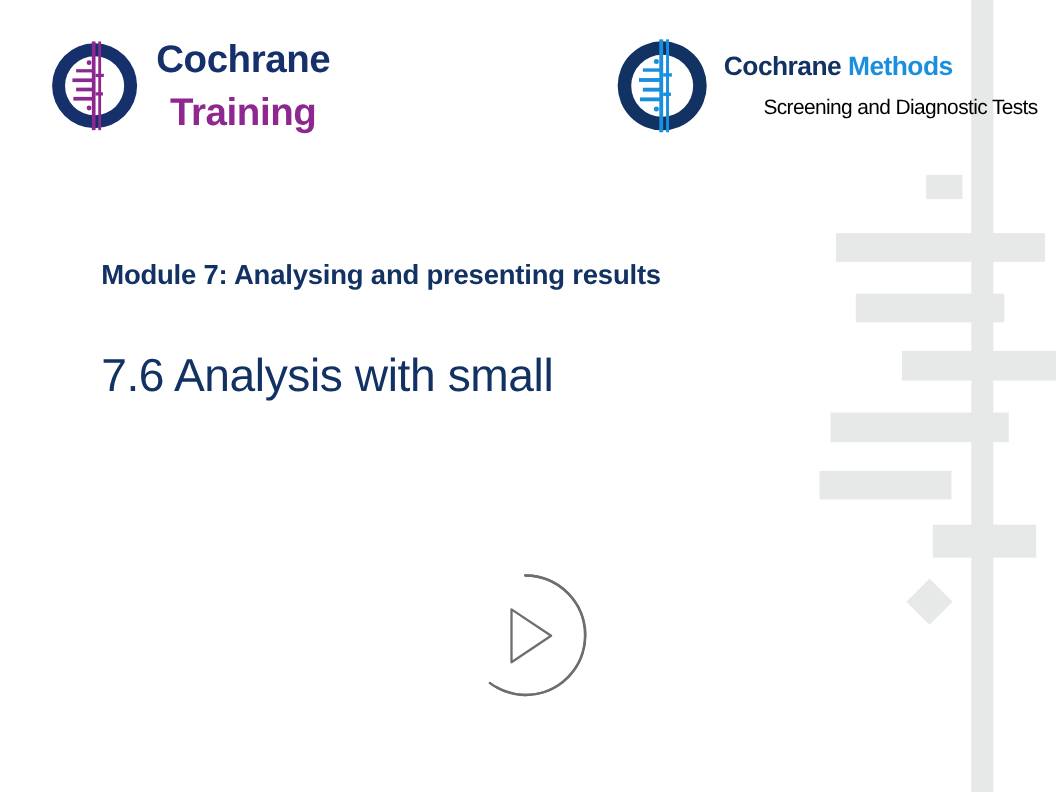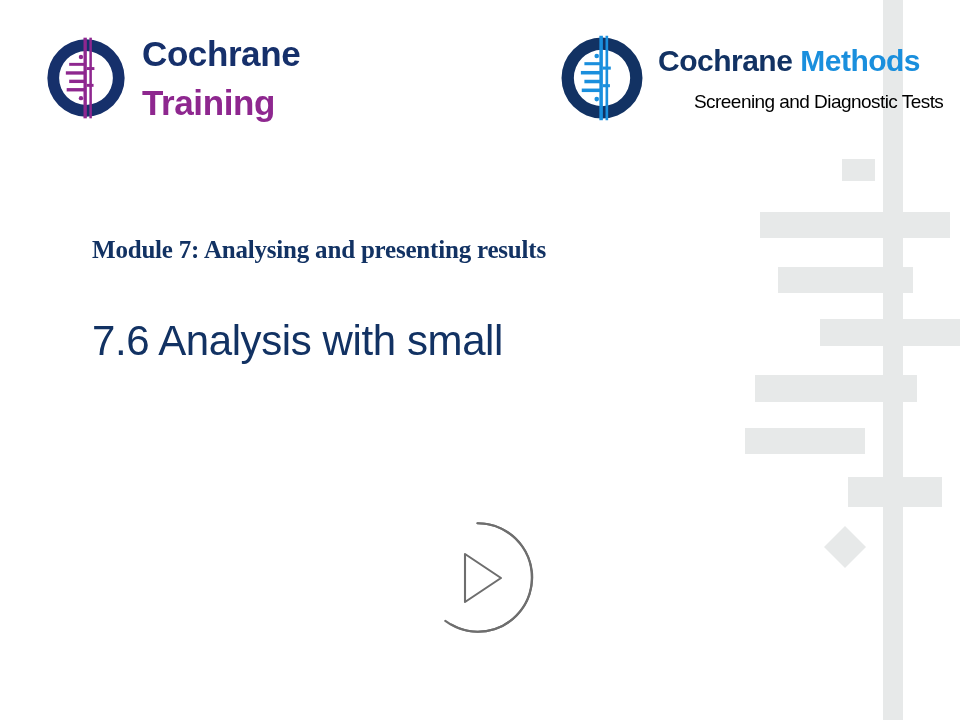"Cochrane Methods" .lm-line1 { font-size: 30px -> 24px }
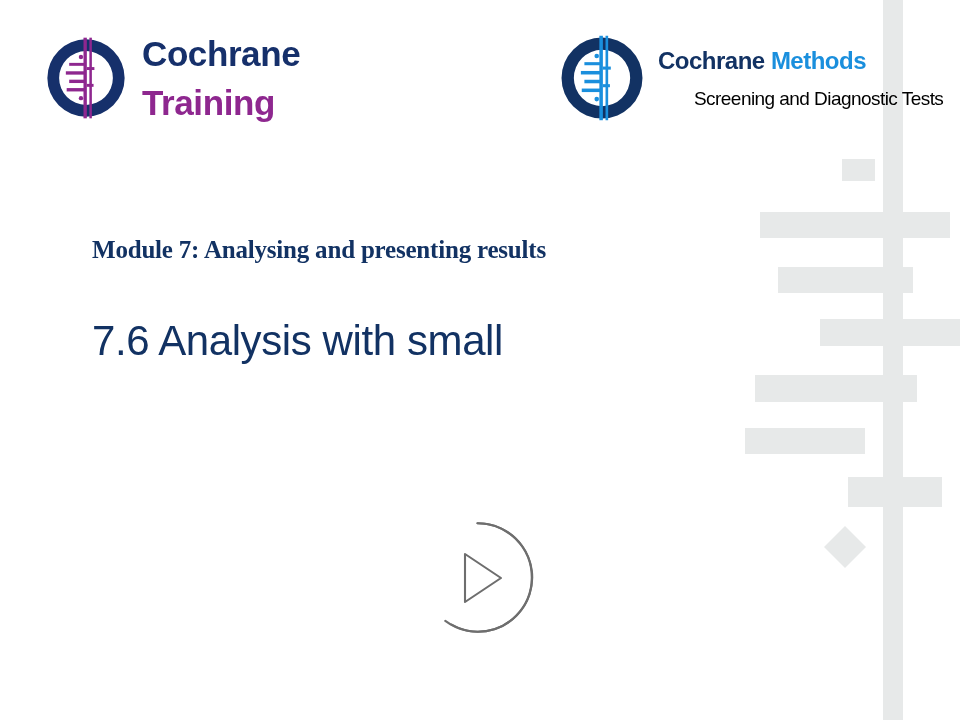"Training" .lt-line2 { text-align: none -> center }
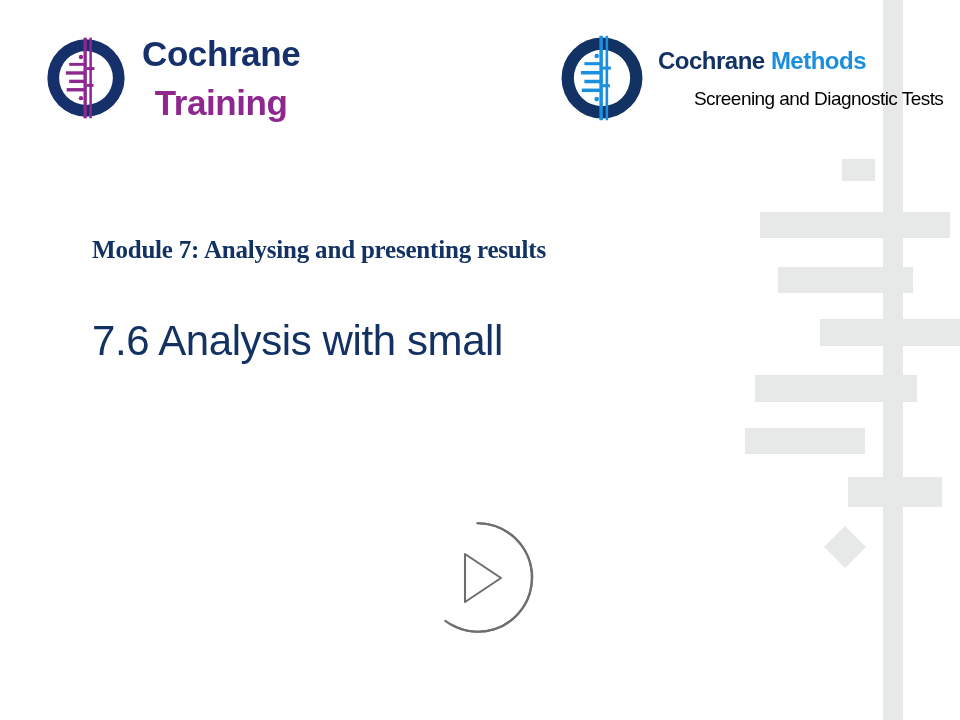"Module 7: Analysing and presenting" .module-line { font-family: Liberation Serif, serif -> none }
